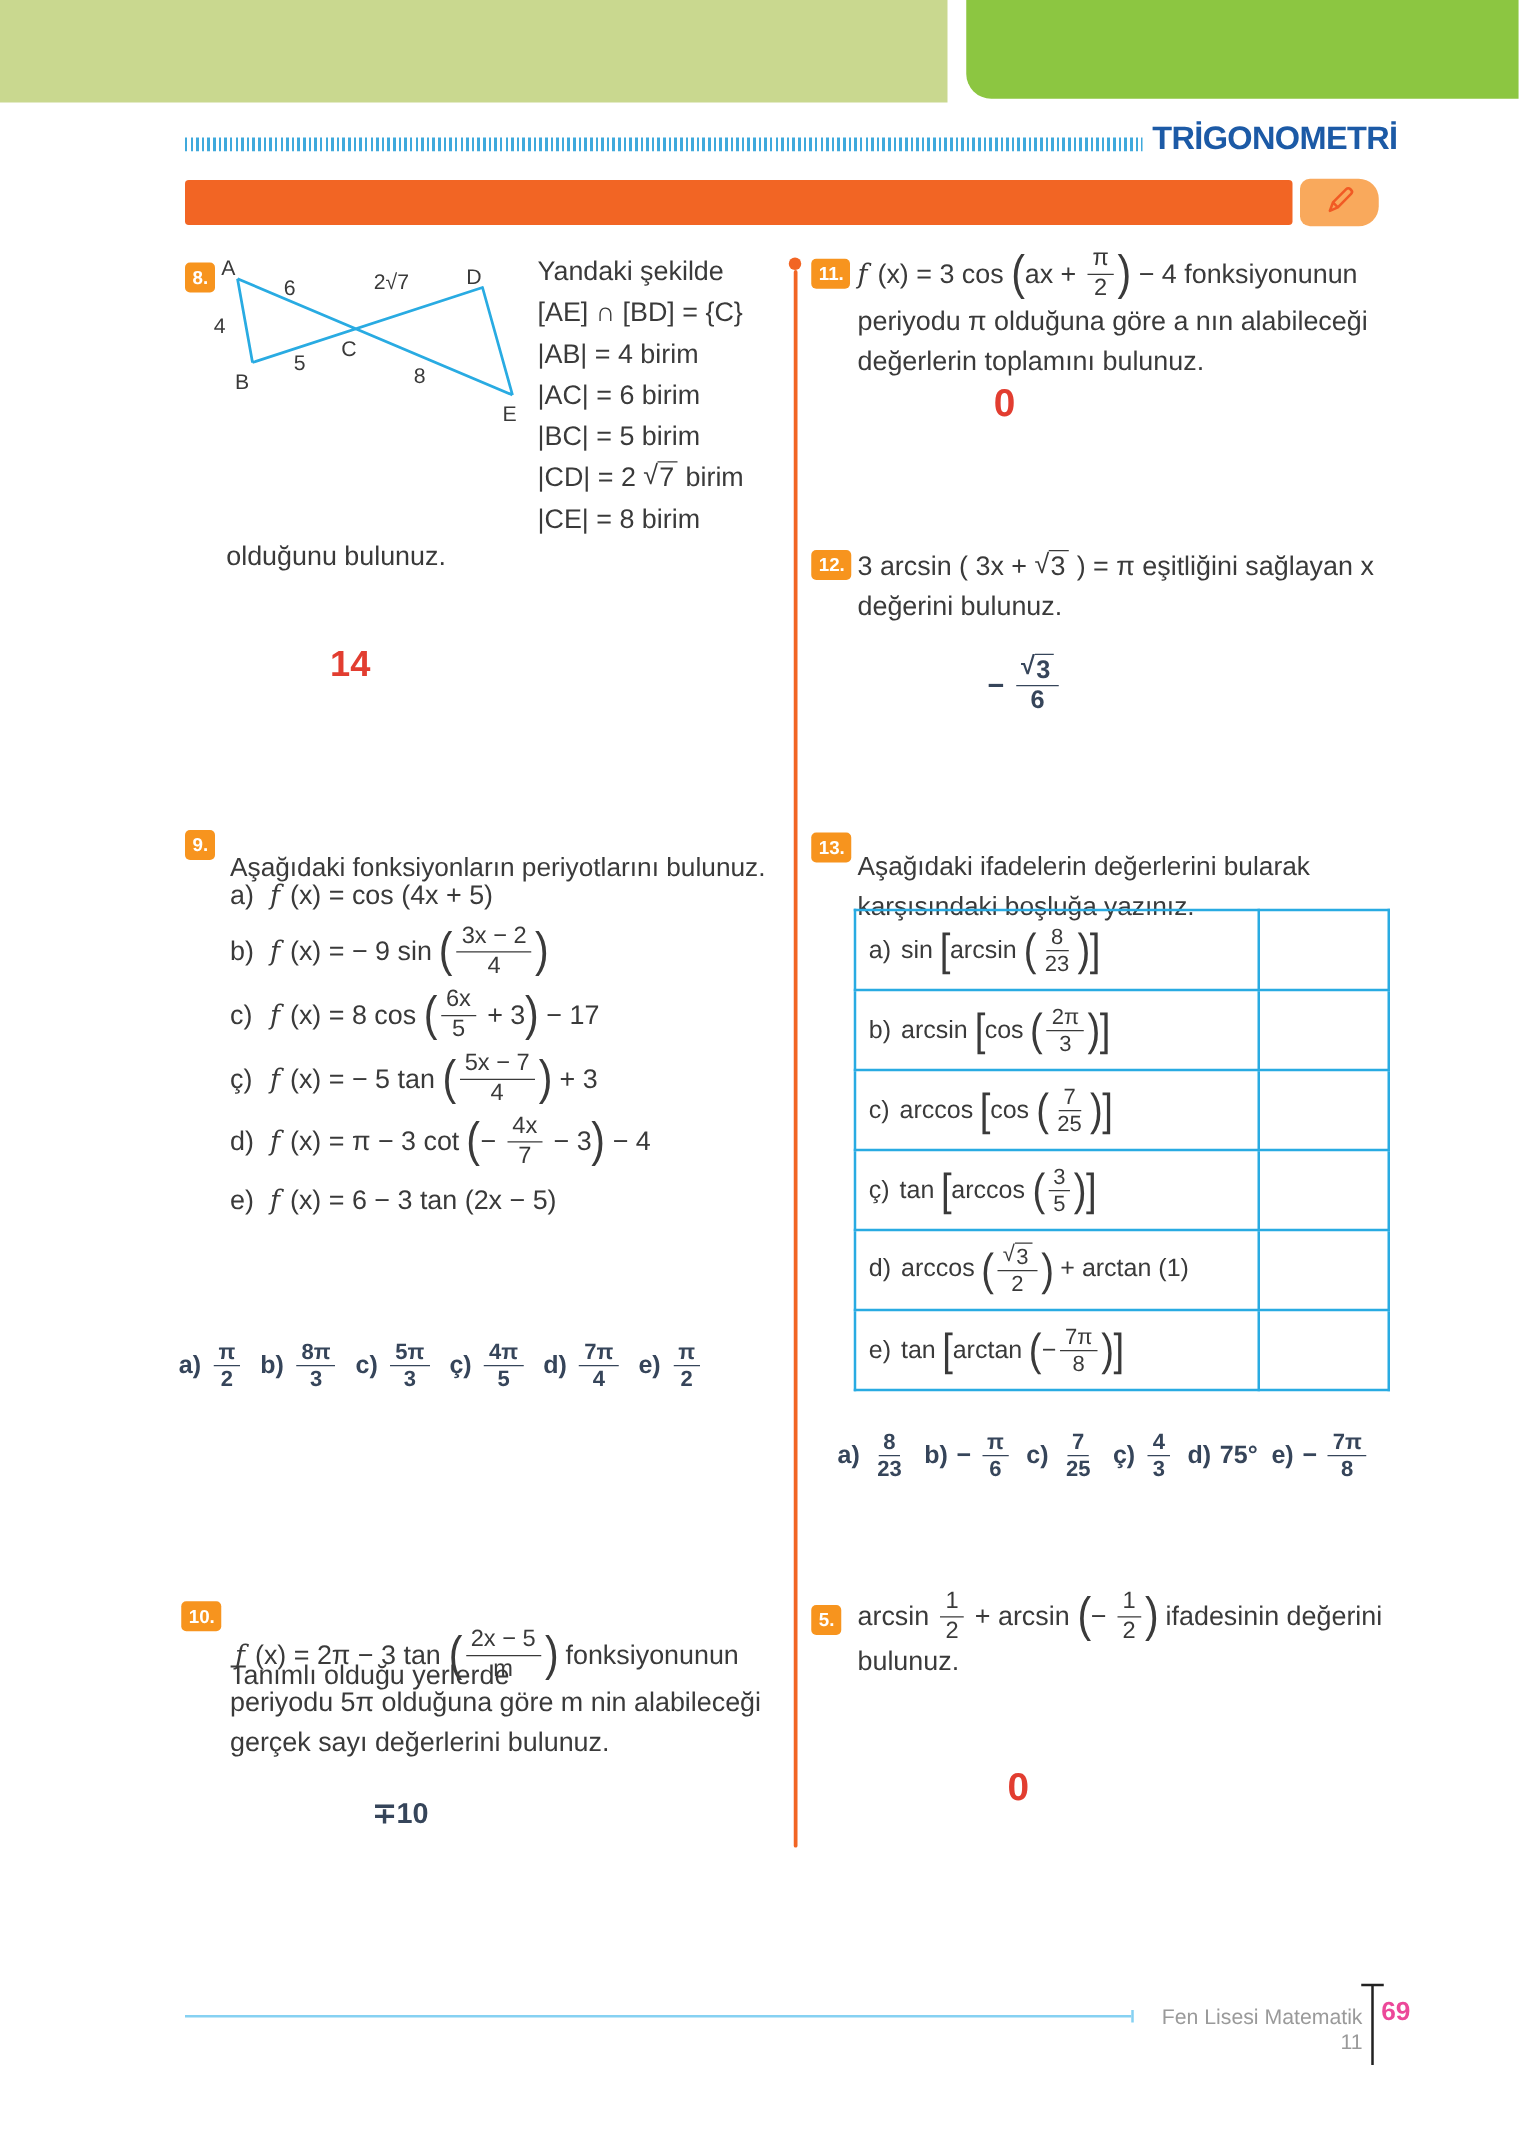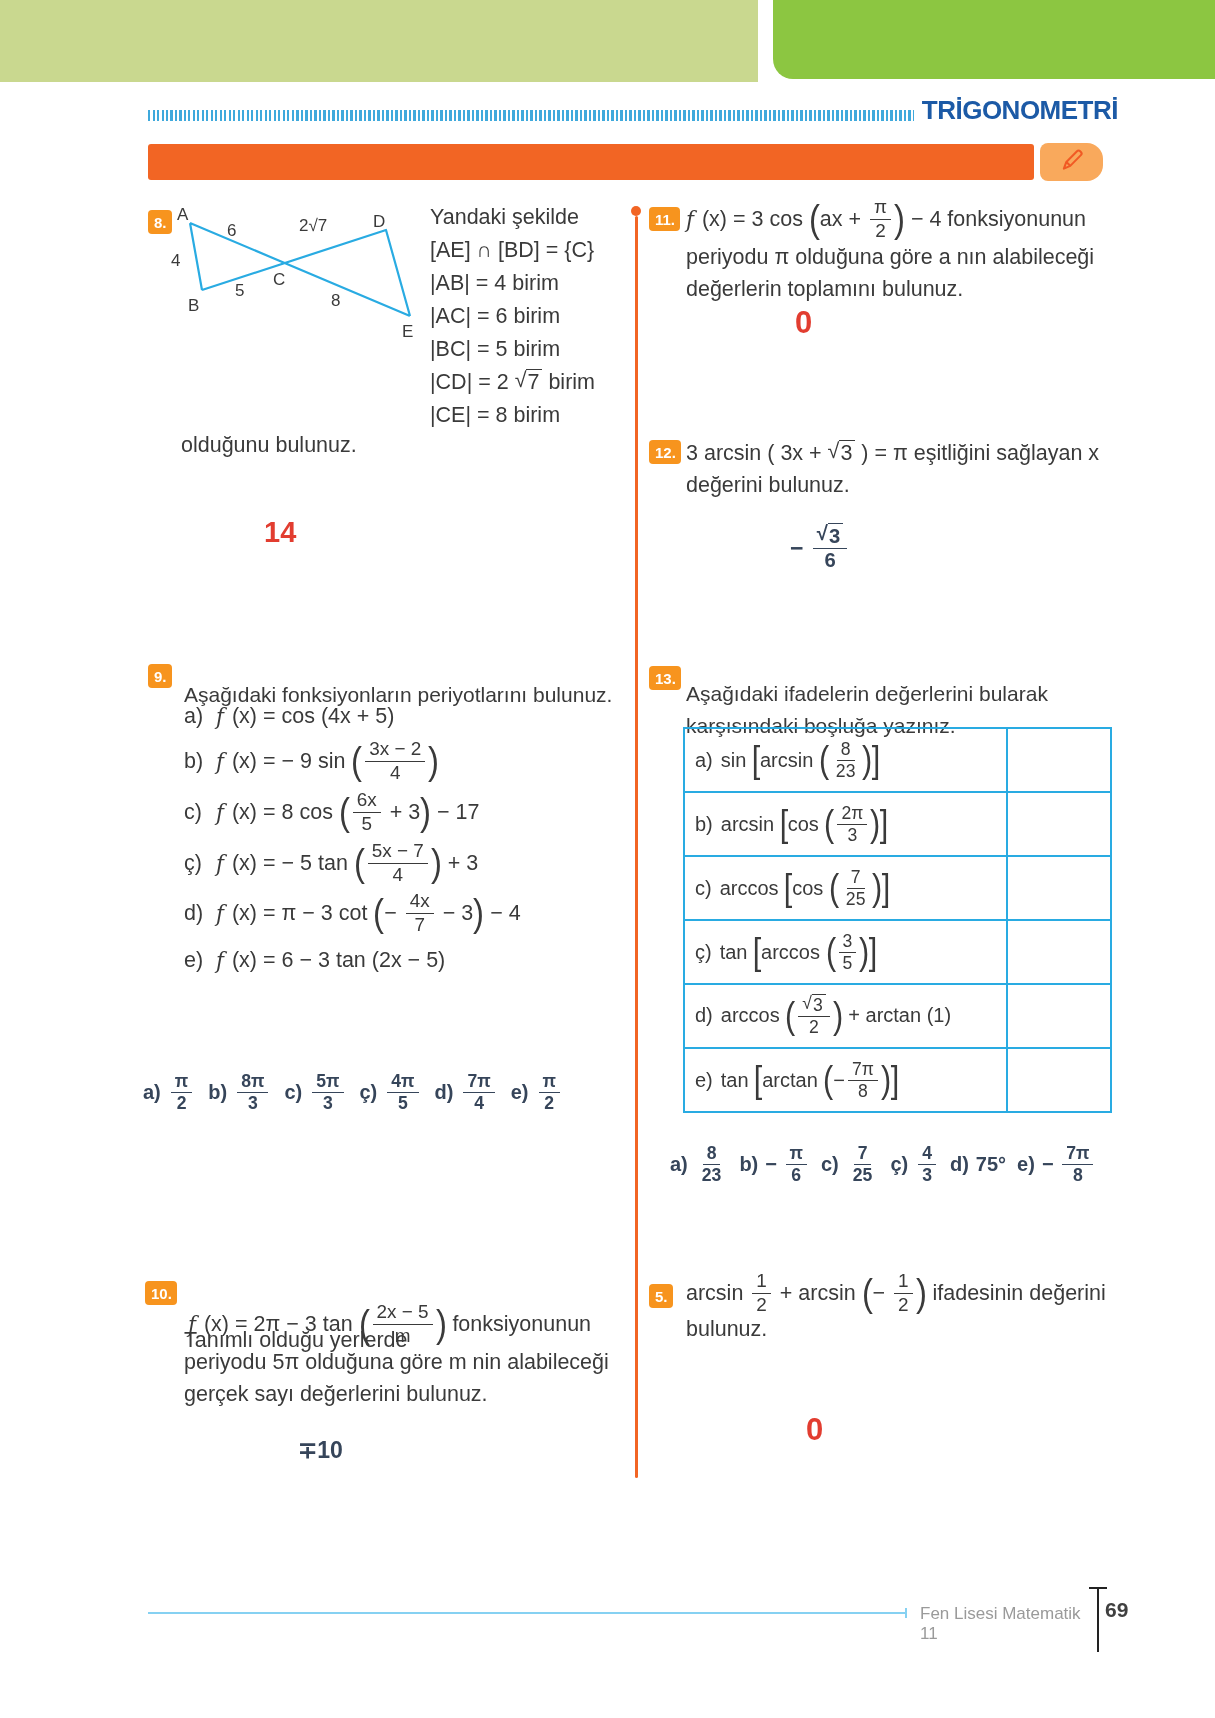"Fen Lisesi Matematik 11" .f-book { text-align: none -> right }
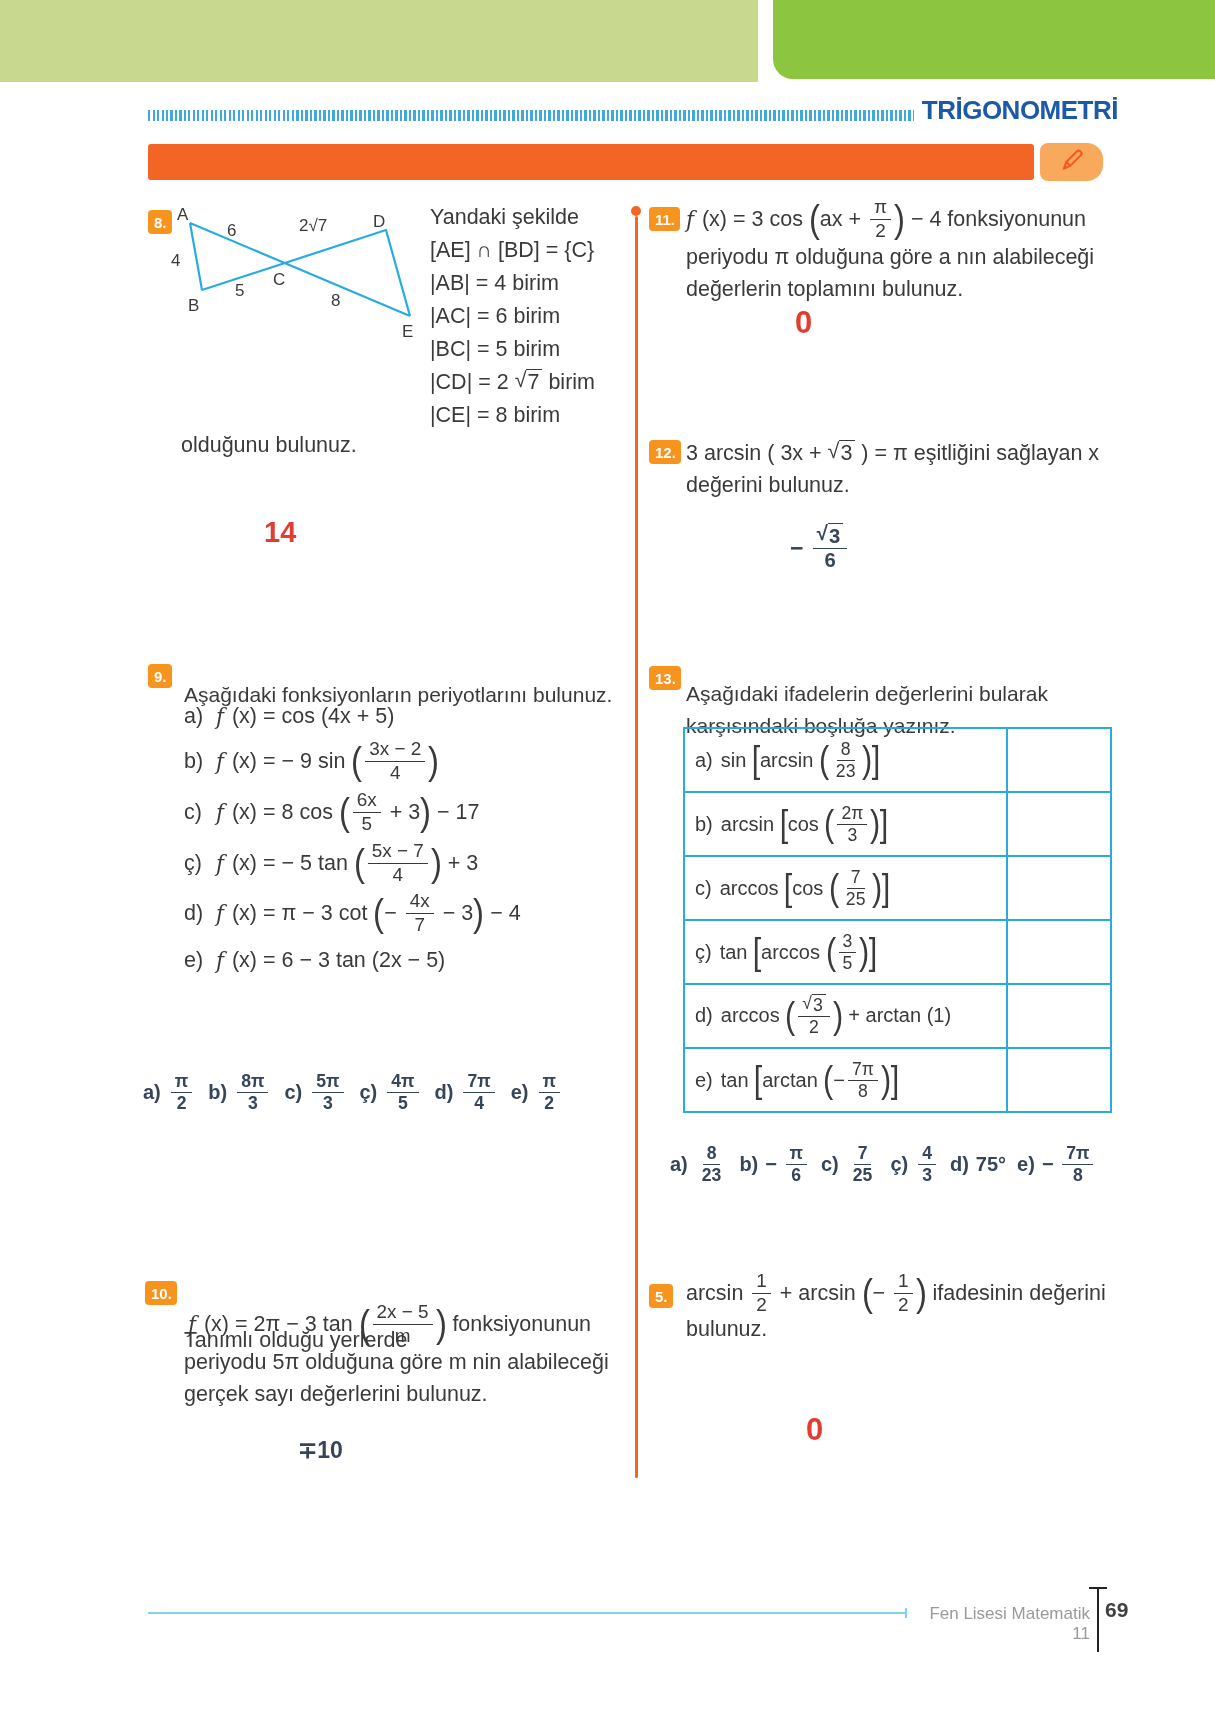"69" .f-page { color: #404040 -> #ec4899 }
